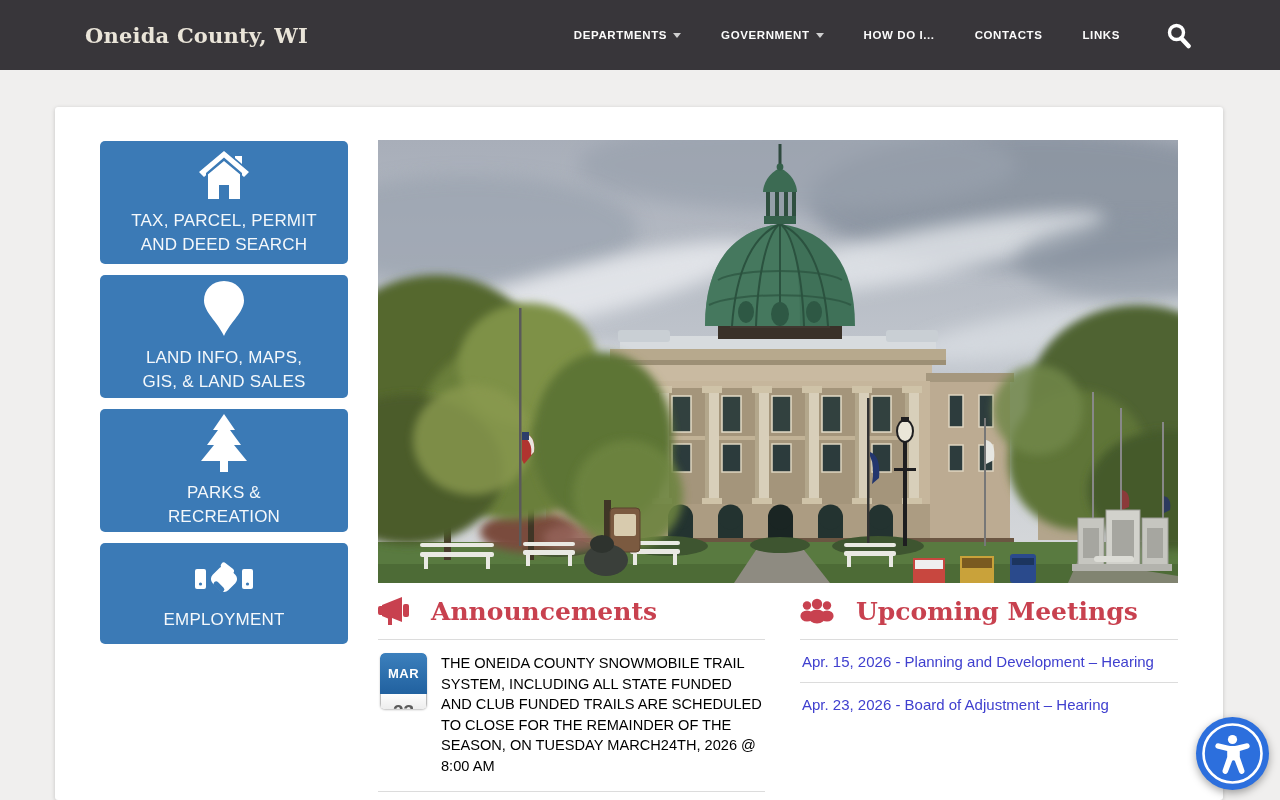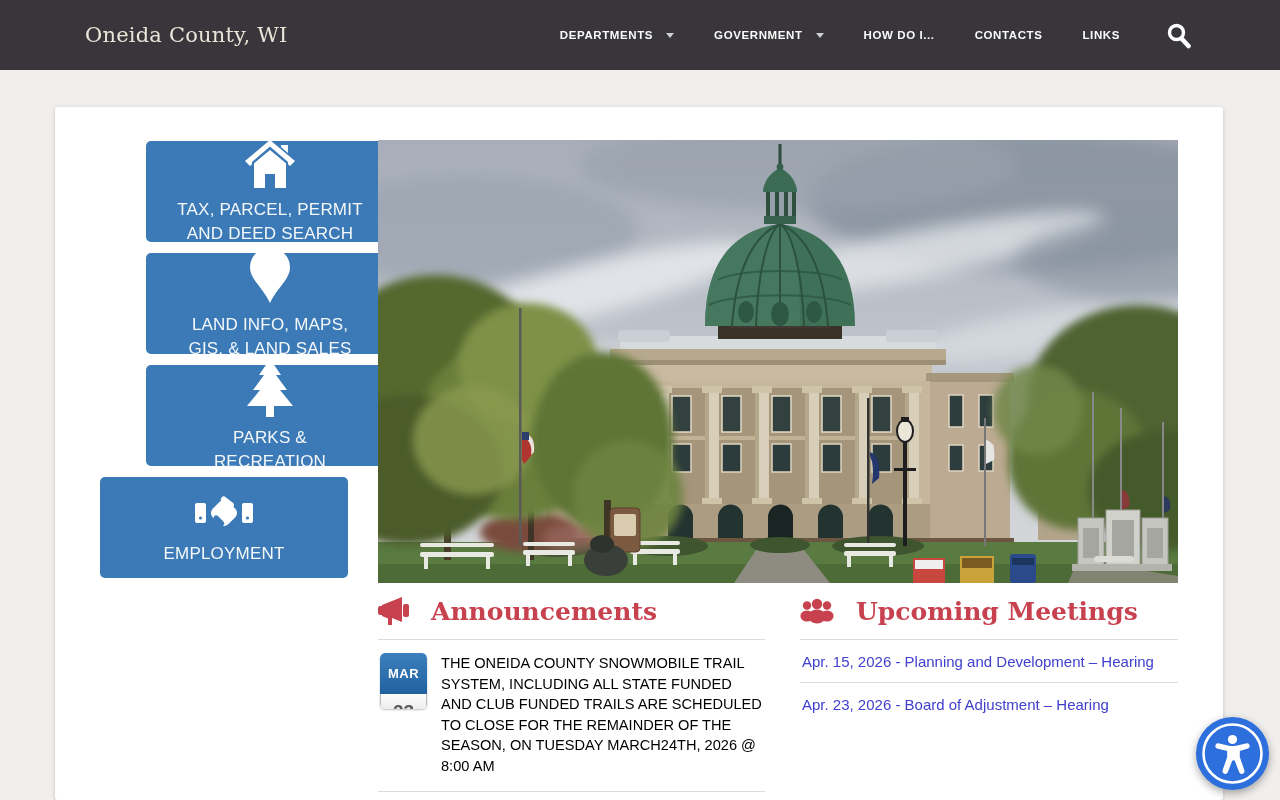"Oneida County, WI" .site-title { font-weight: normal -> bold }
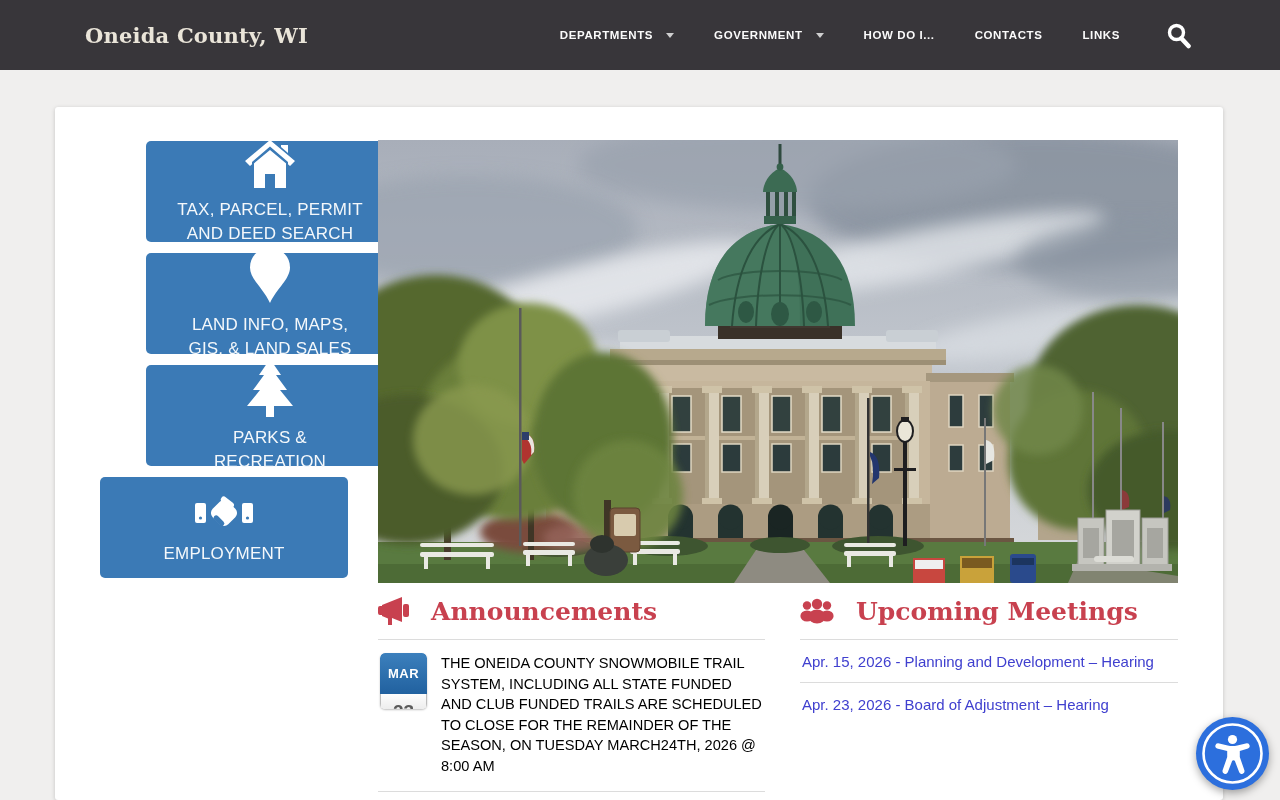"DEPARTMENTS" .nav-item { gap: 13px -> 6px }
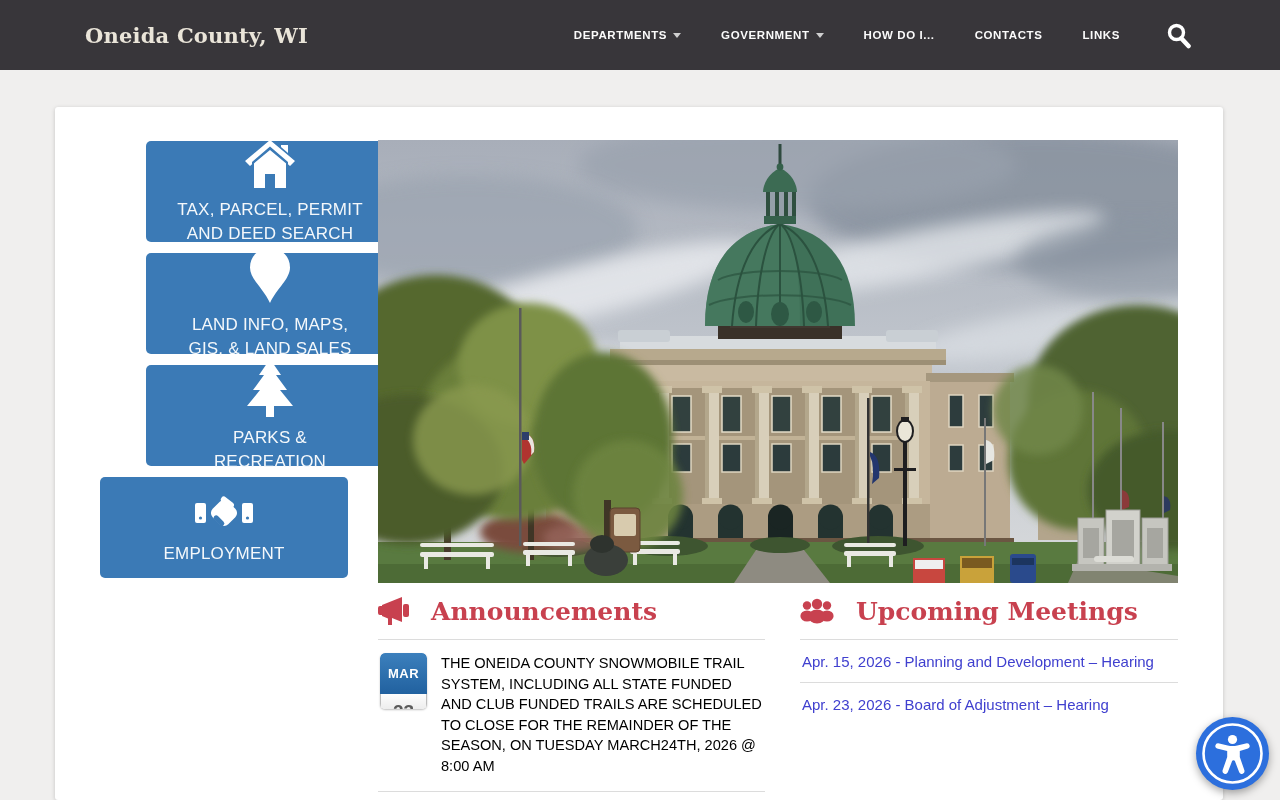"TAX, PARCEL, PERMIT AND DEED" .ql-btn.tall { height: 101px -> 123px; margin-left: 46px -> none }
